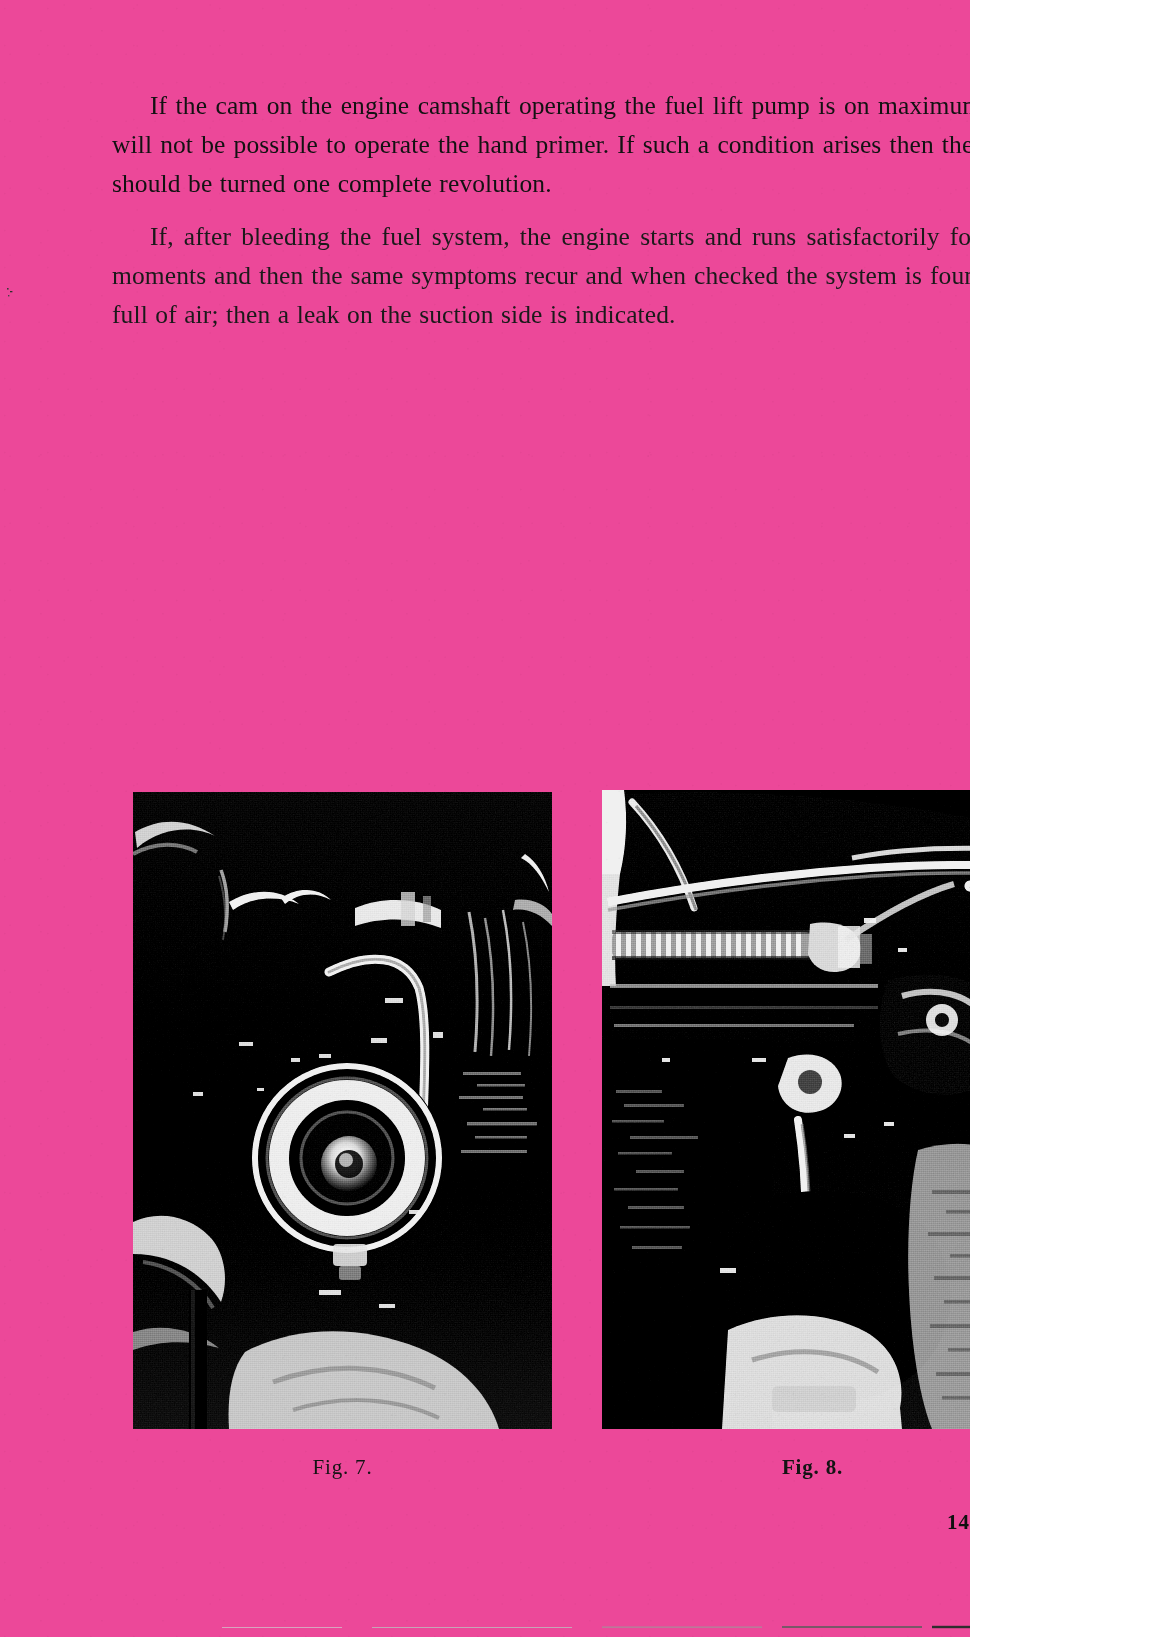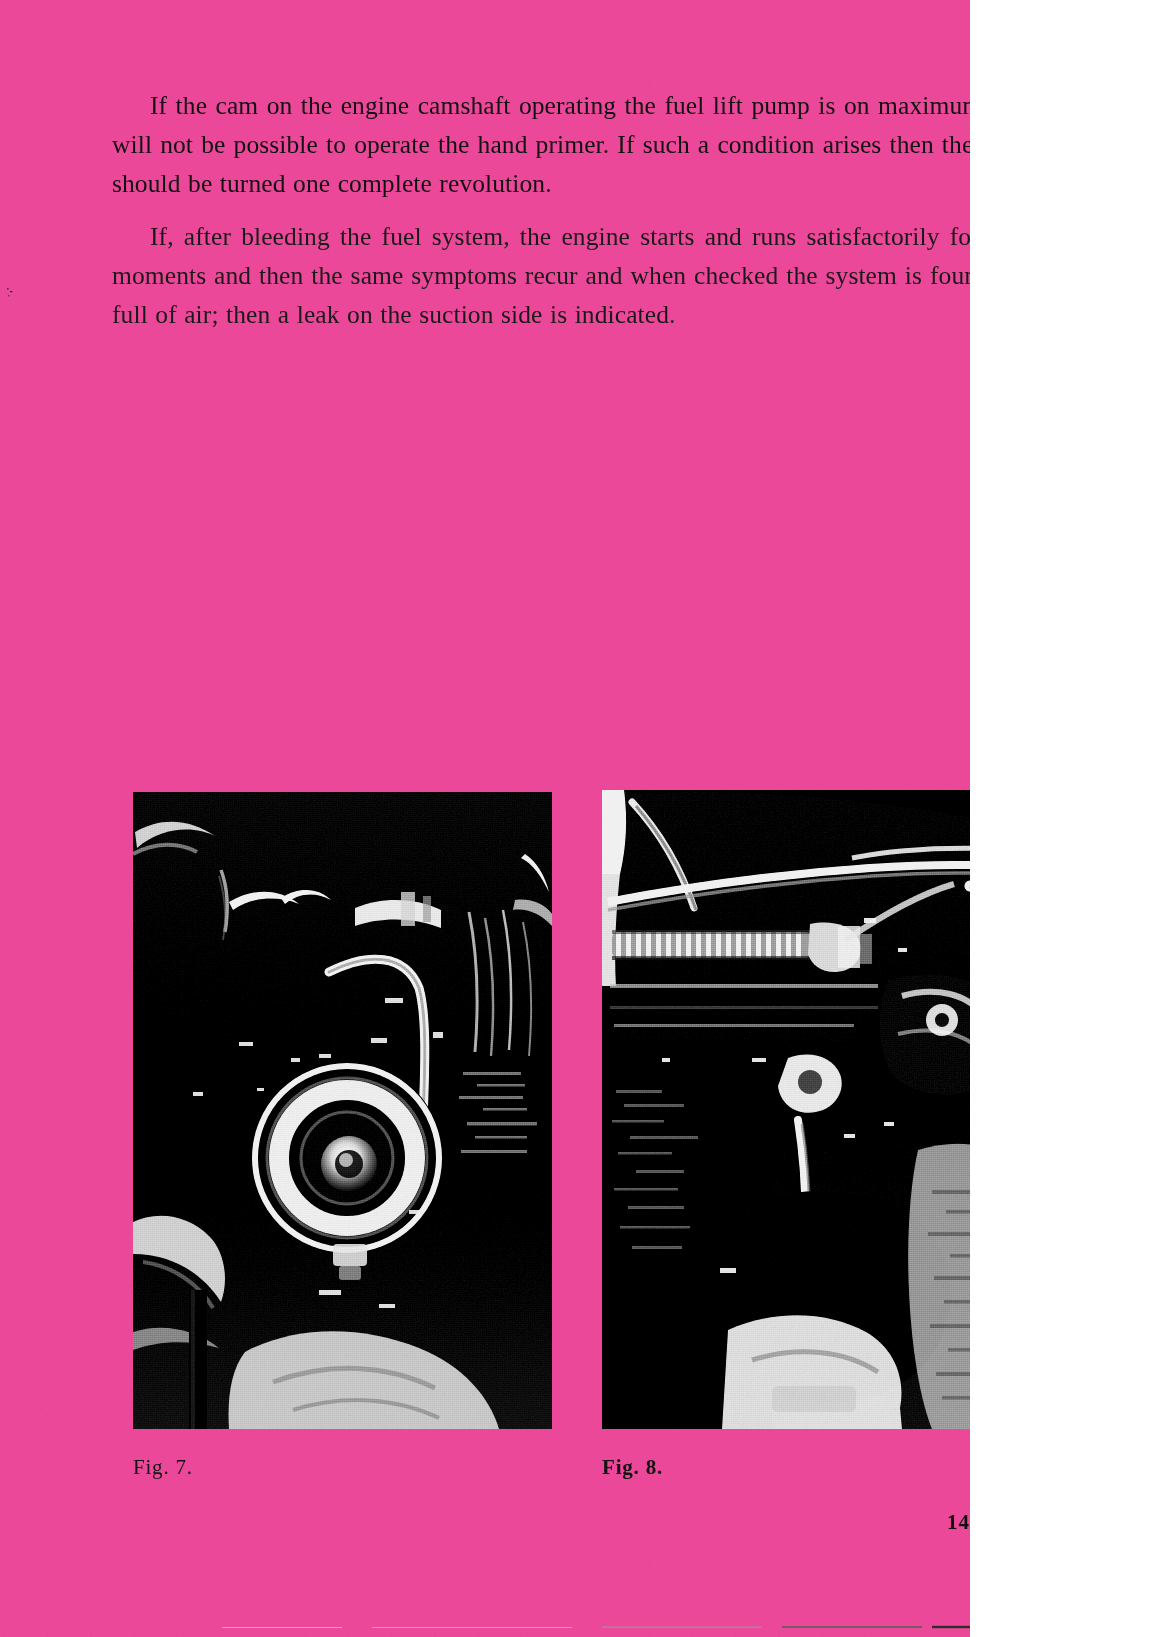"Fig. 7." .caption { text-align: left -> center }
